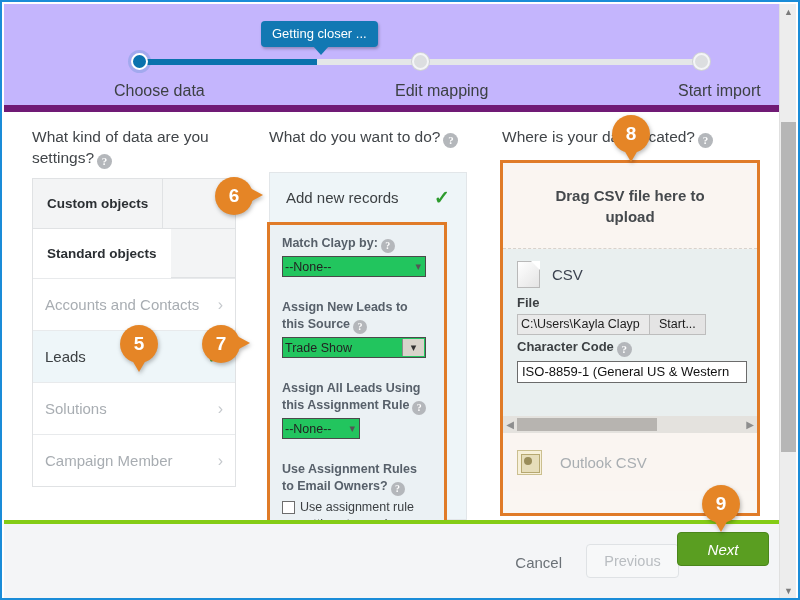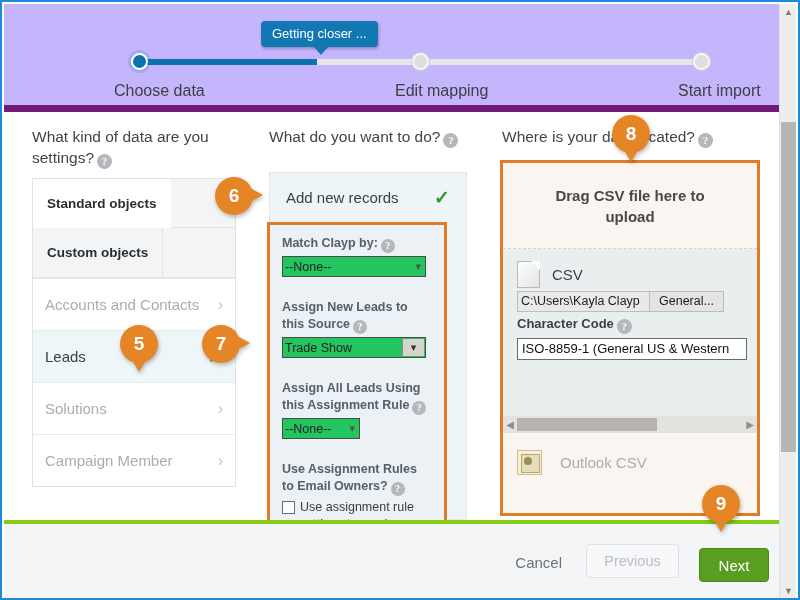"Standard objects" div.tabrow { order: before "Custom objects" -> after "Custom objects" }
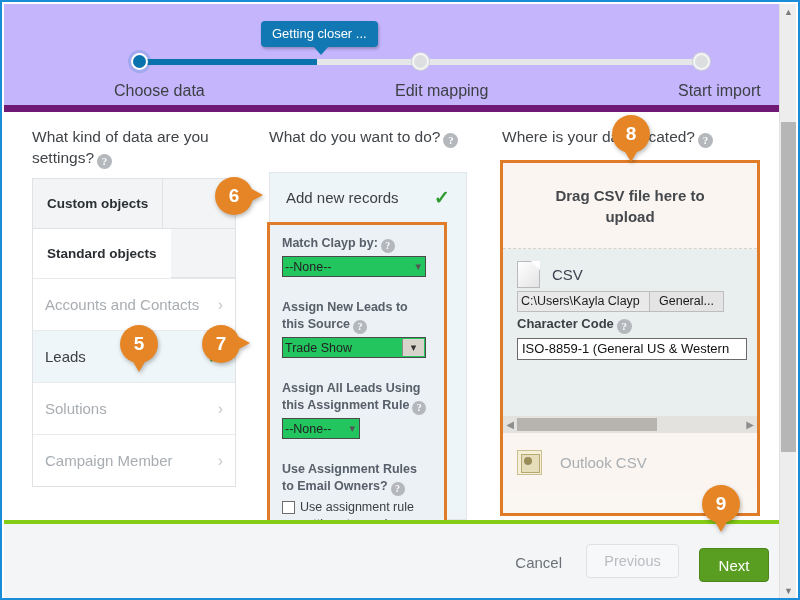"File" div.flabel2 { html: none -> <div>File</div> }
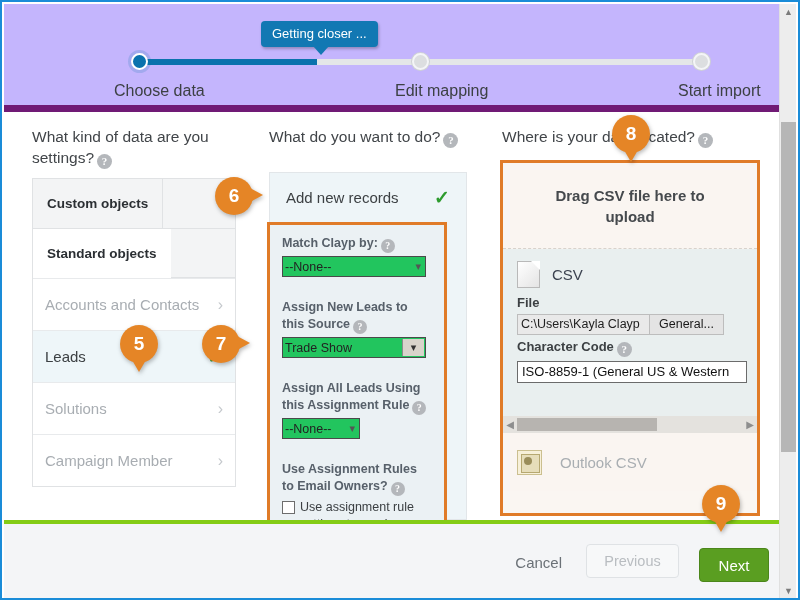"General..." div.browse-btn { text: General -> Start }
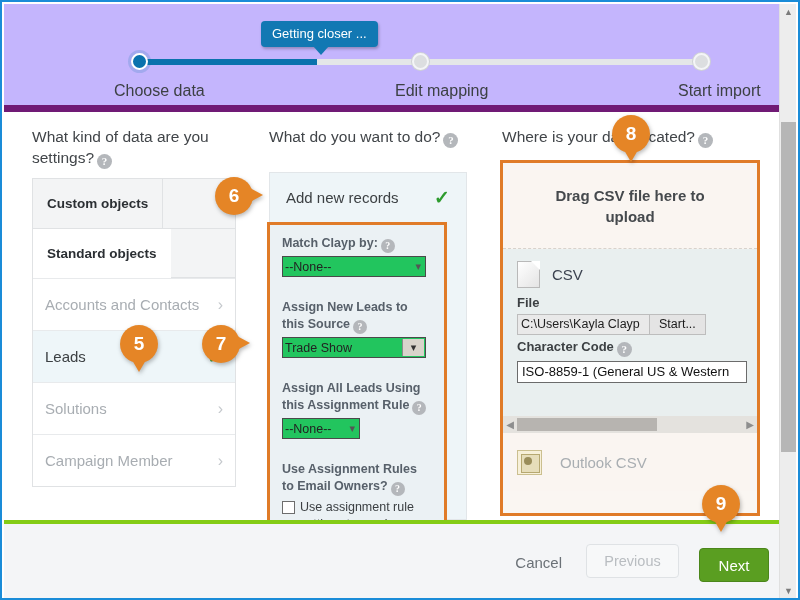"Next" .btn-next { font-style: none -> italic; top: 24px -> 8px; width: 70px -> 92px }
